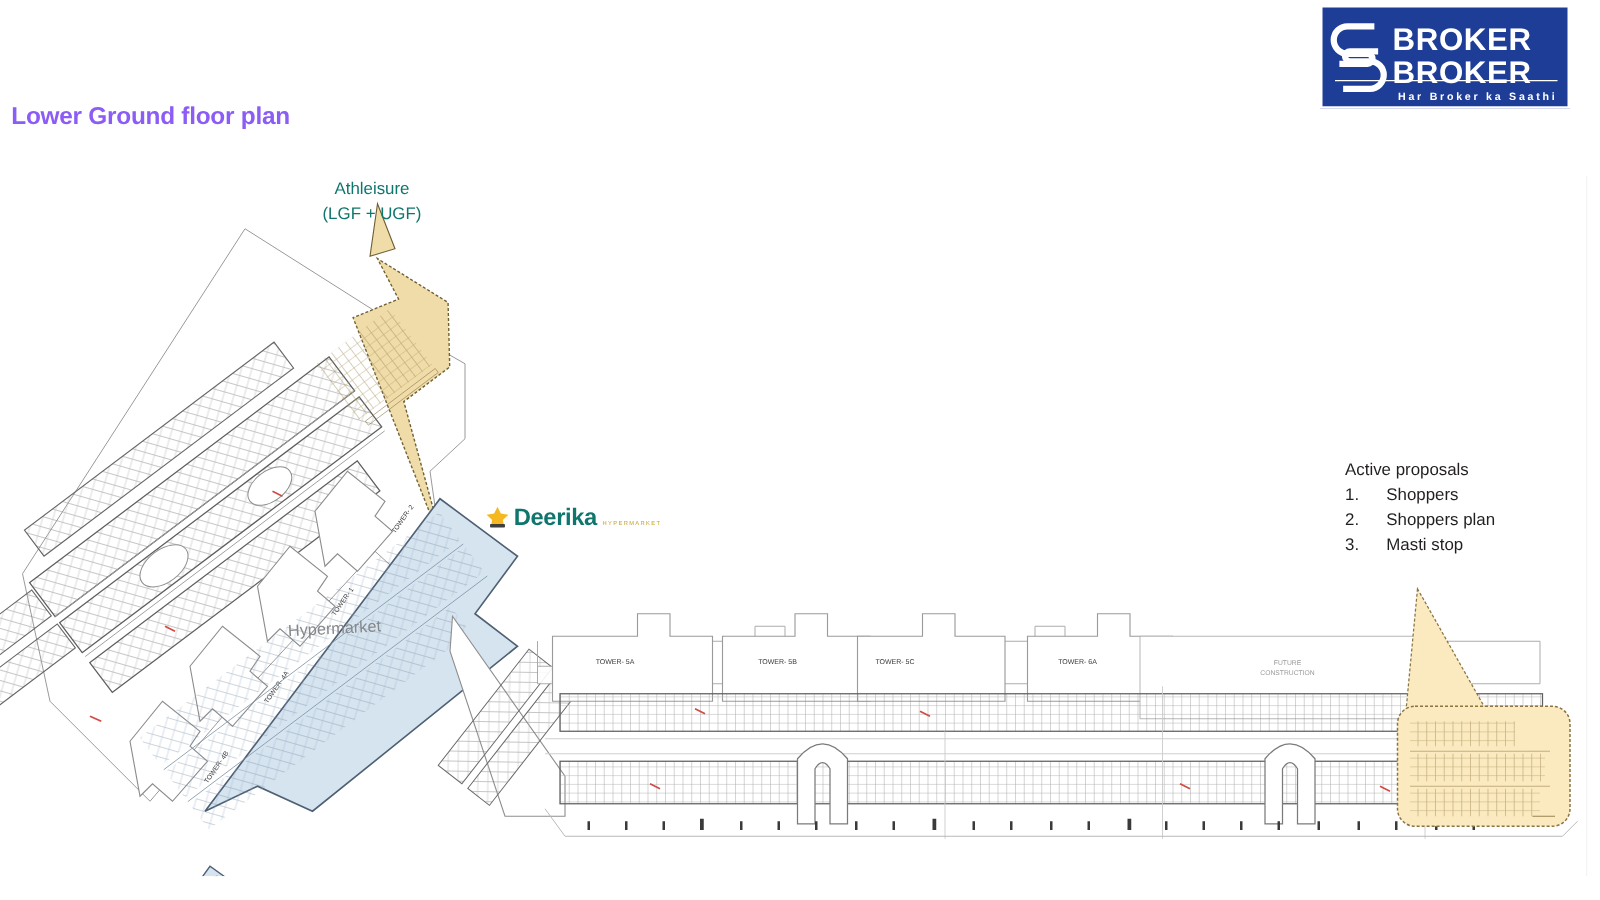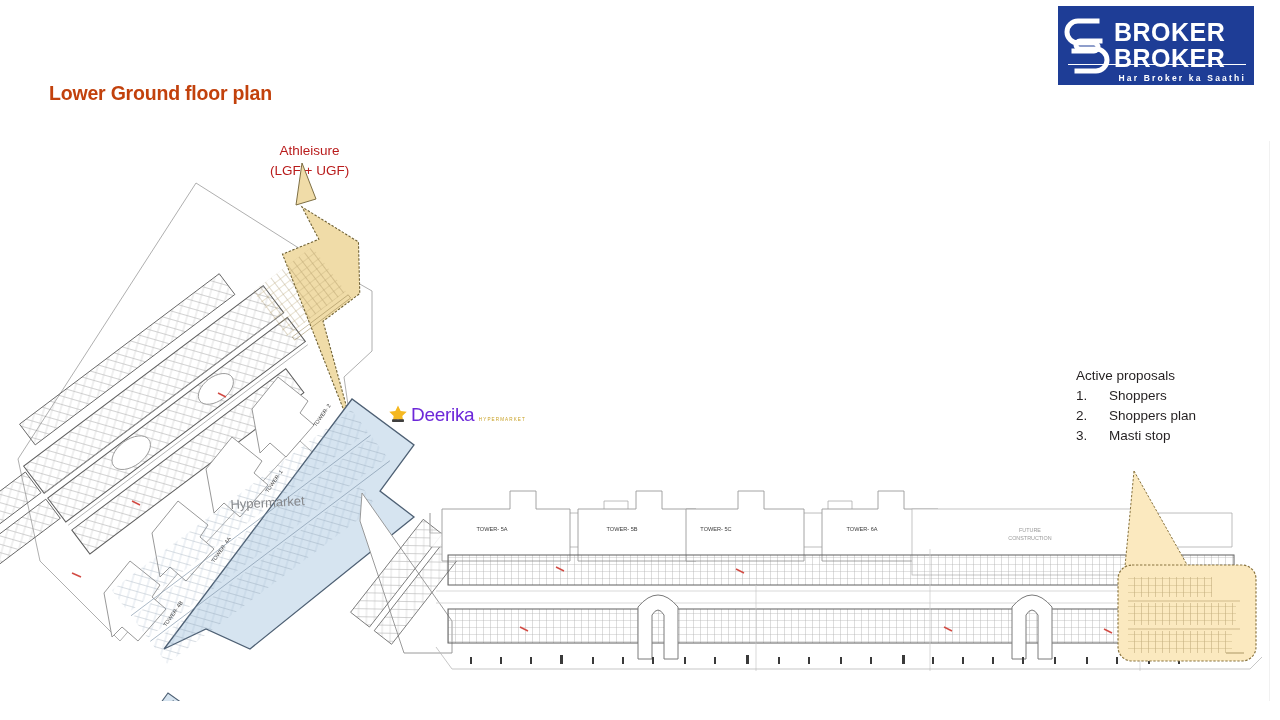"Lower Ground floor plan" #page-title { color: #c2410c -> #8b5cf6; margin-left: 40px -> none }
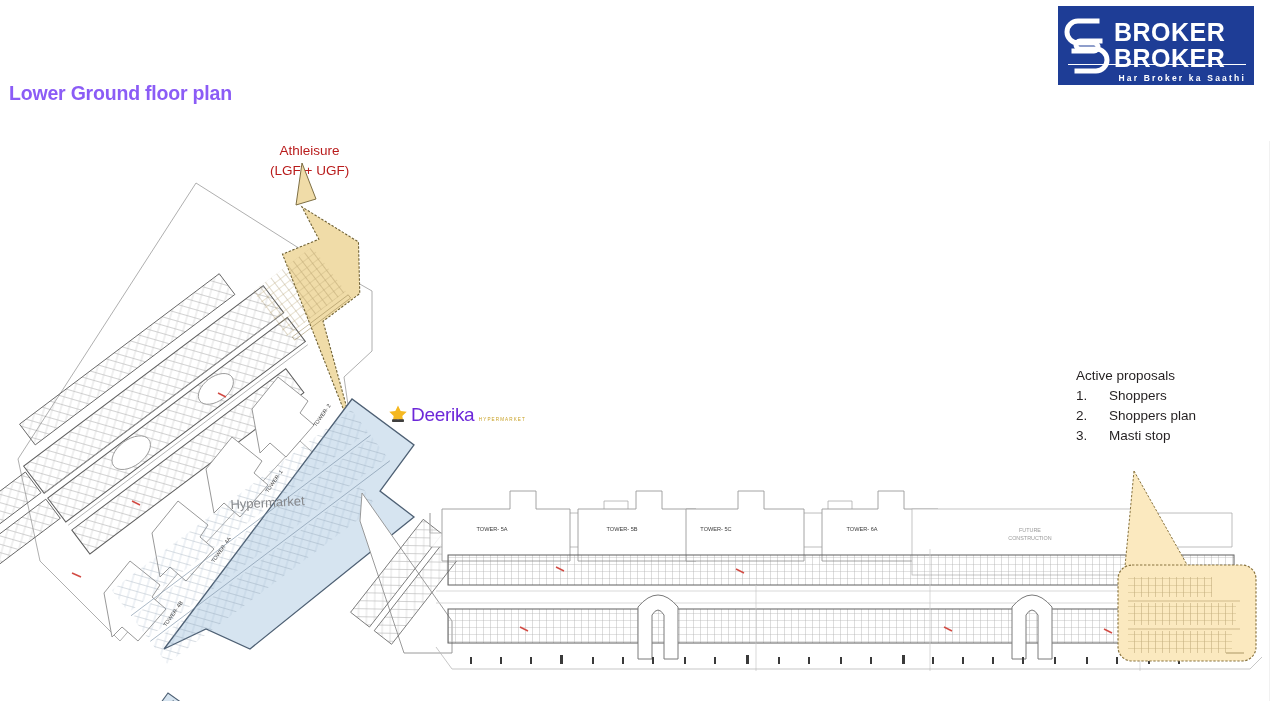"Athleisure" #label-athleisure { color: #b91c1c -> #0f766e; margin-left: 12px -> none }
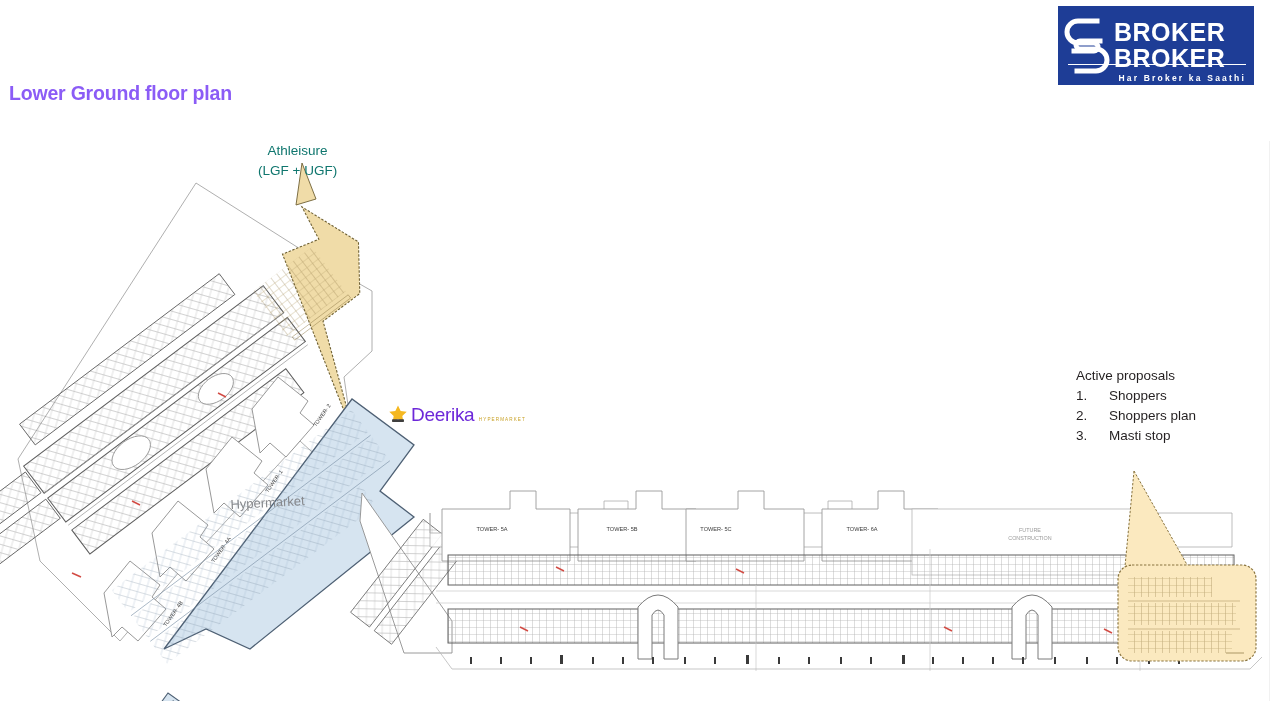"Deerika" #deerika-badge .dname { color: #6d28d9 -> #0f766e; font-weight: normal -> bold }
